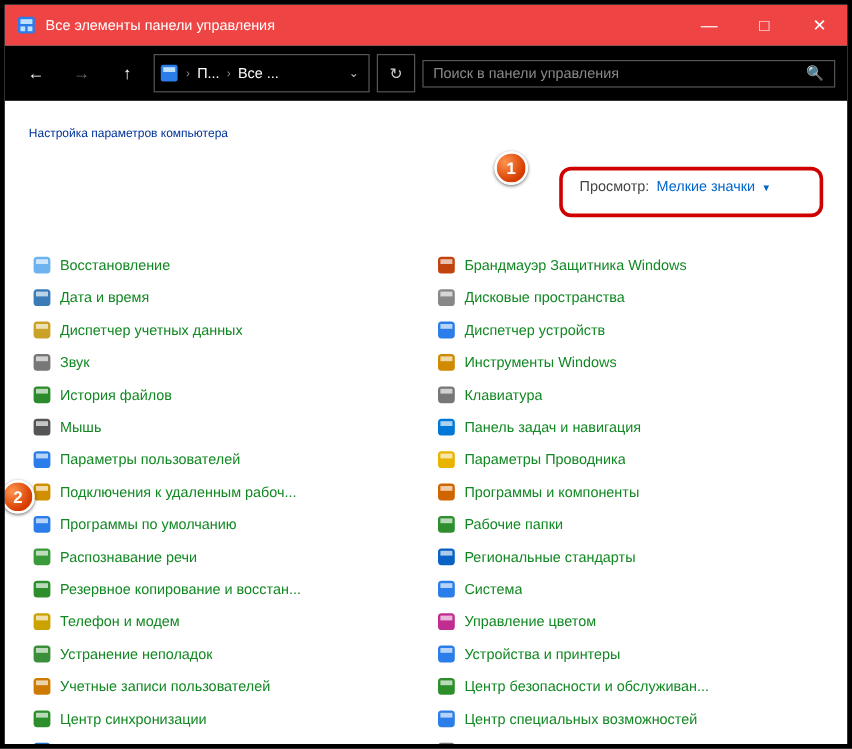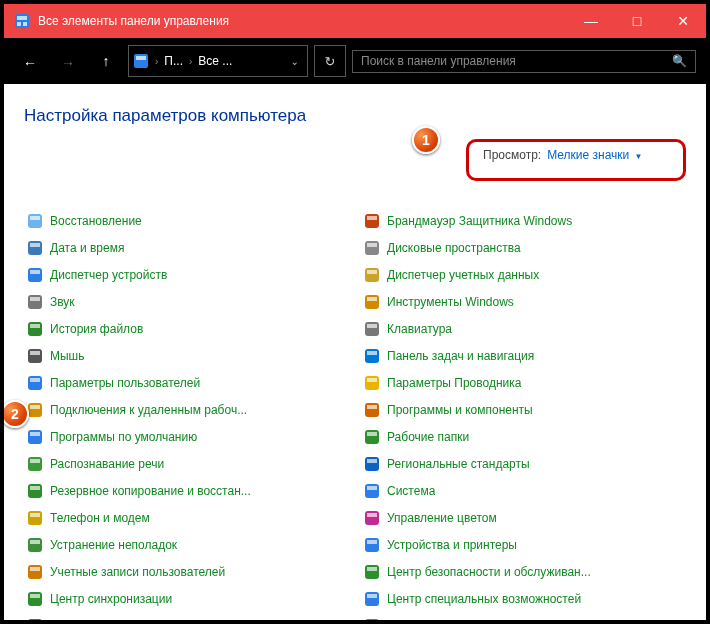"Настройка параметров компьютера" .page-title { font-size: 17px -> 10px }
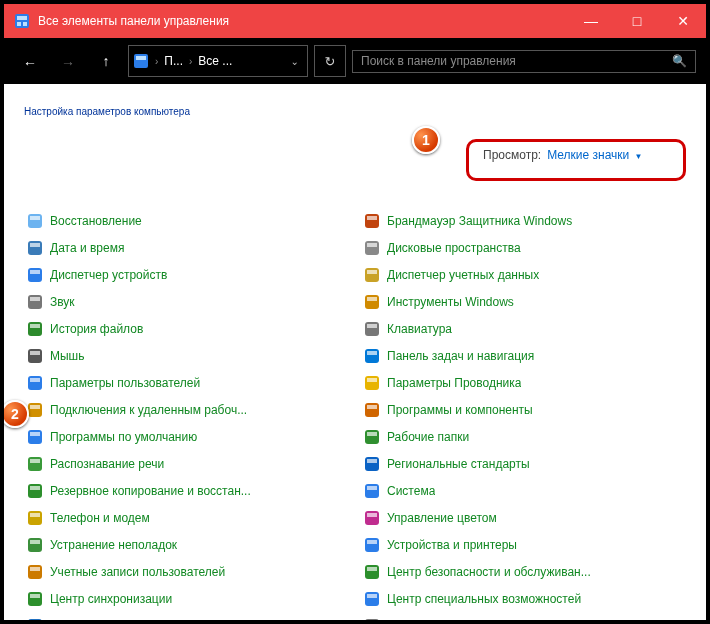"Диспетчер устройств" div.item { order: before "Диспетчер учетных данных" -> after "Диспетчер учетных данных" }
